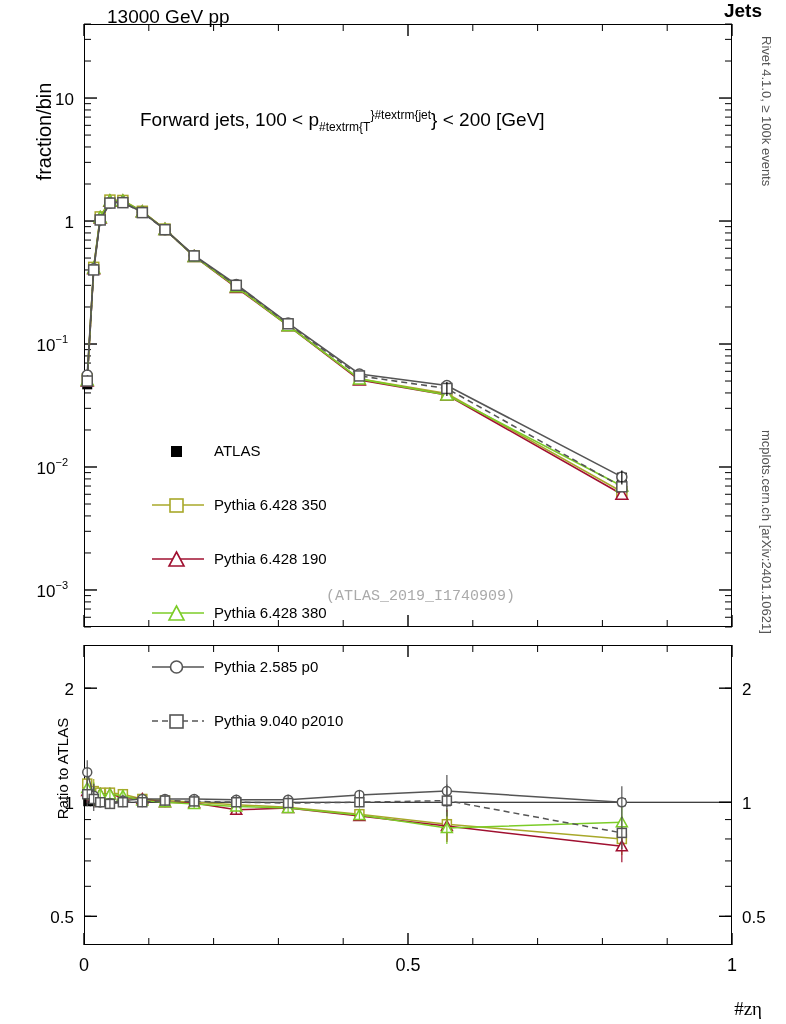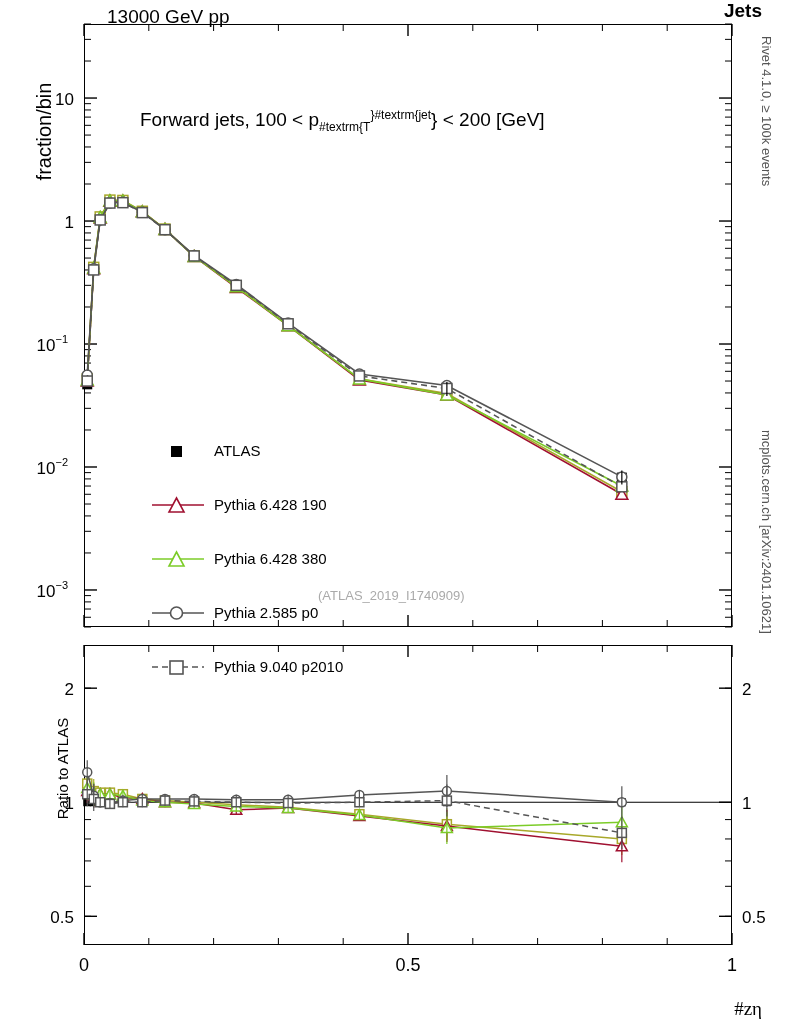"Pythia 6.428 350" div.row { html: none -> <div> <span> <svg> <line></line> <rect></rect> </svg> </span> <span>Pythia 6.428 350</span> </div> }
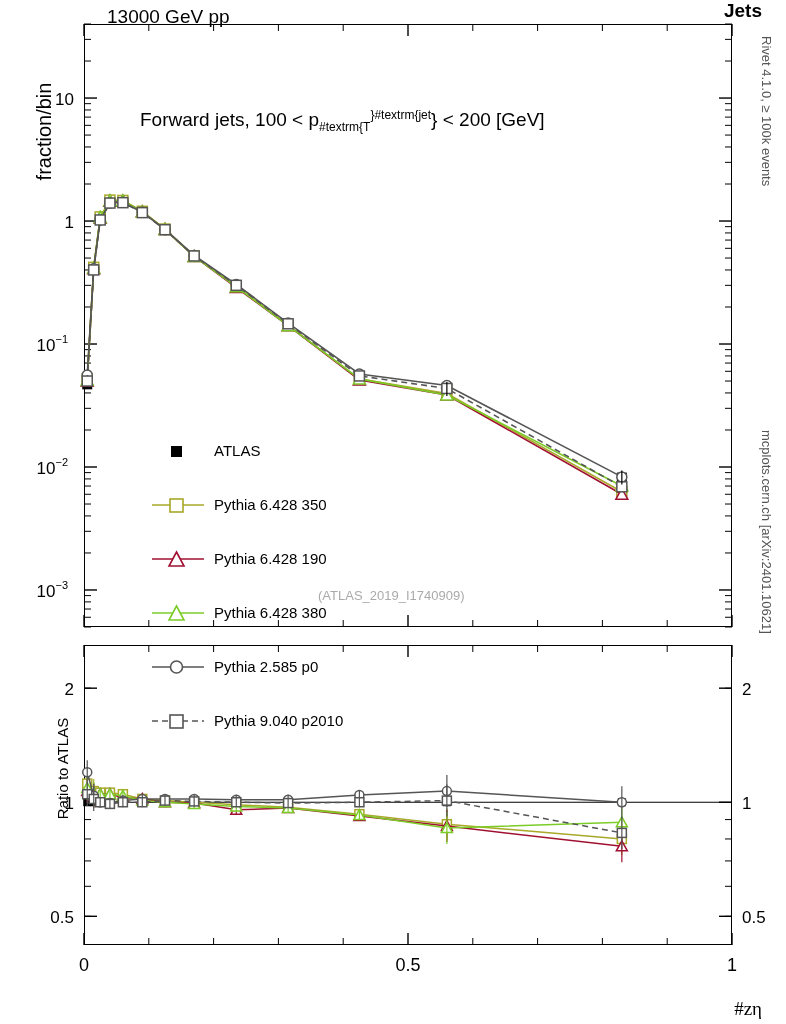"(ATLAS_2019_I1740909)" #watermark { font-family: none -> Liberation Mono, monospace; font-size: 13px -> 15px; left: 318px -> 326px }
